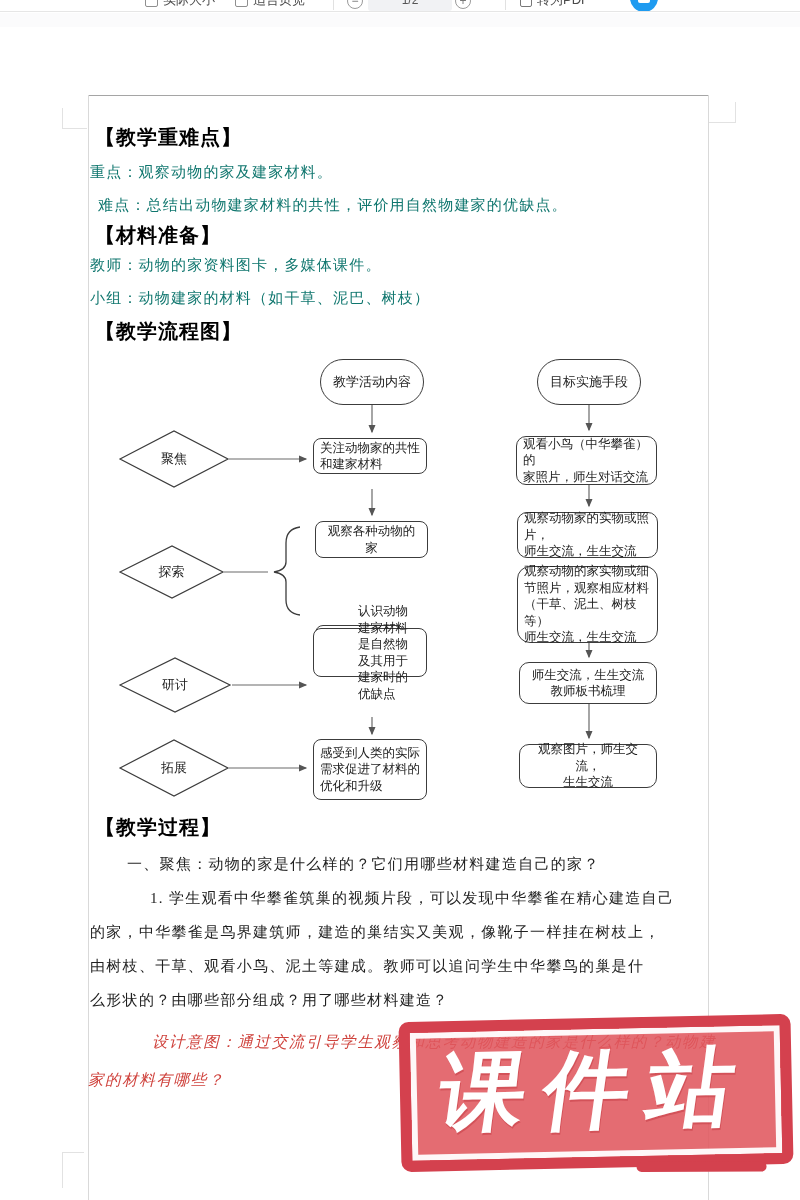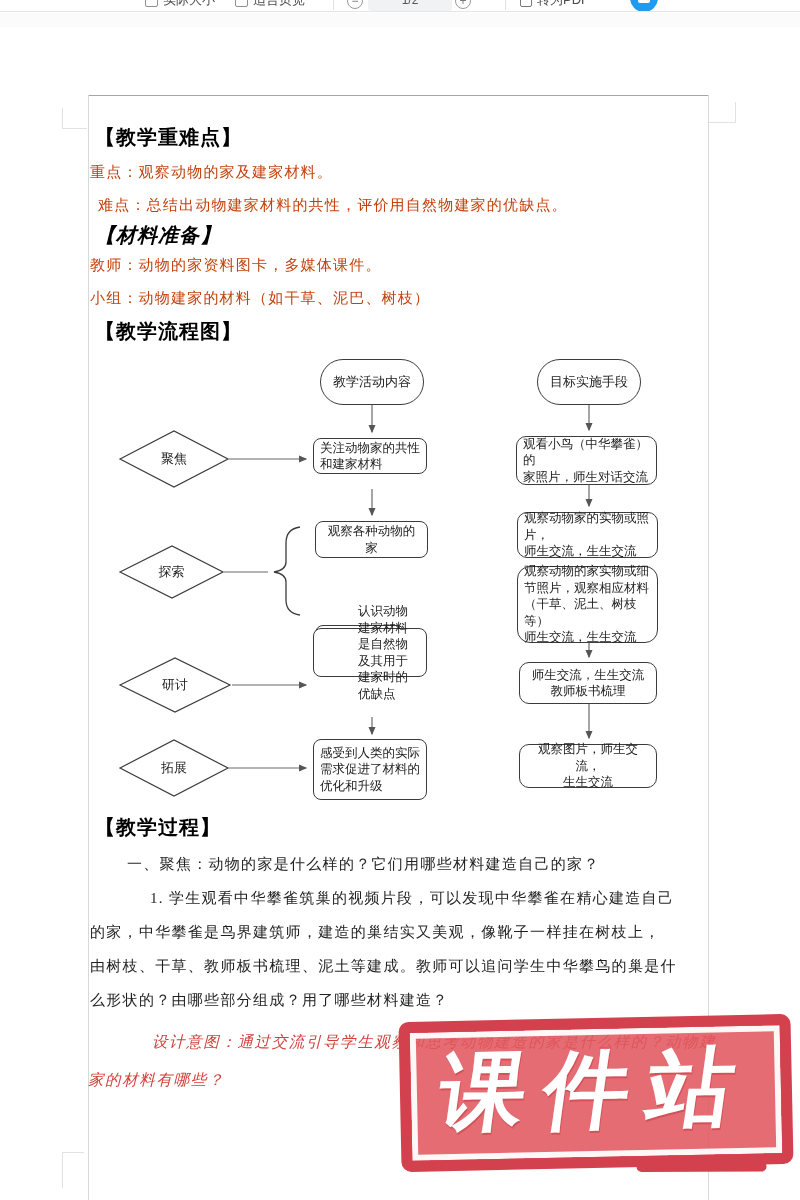"重点：观察动物的家及建家材料。" .doc-p { color: #c2410c -> #0f766e }
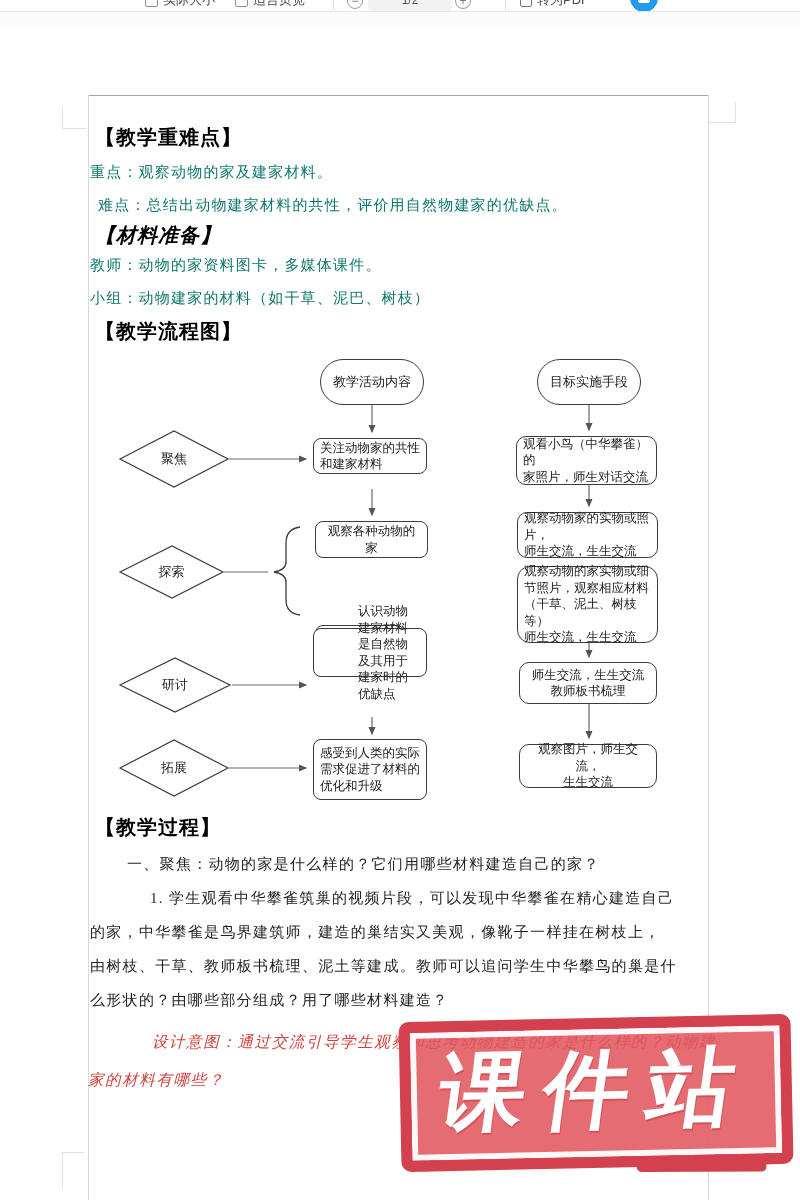"【材料准备】" div.doc-h { font-style: italic -> none }
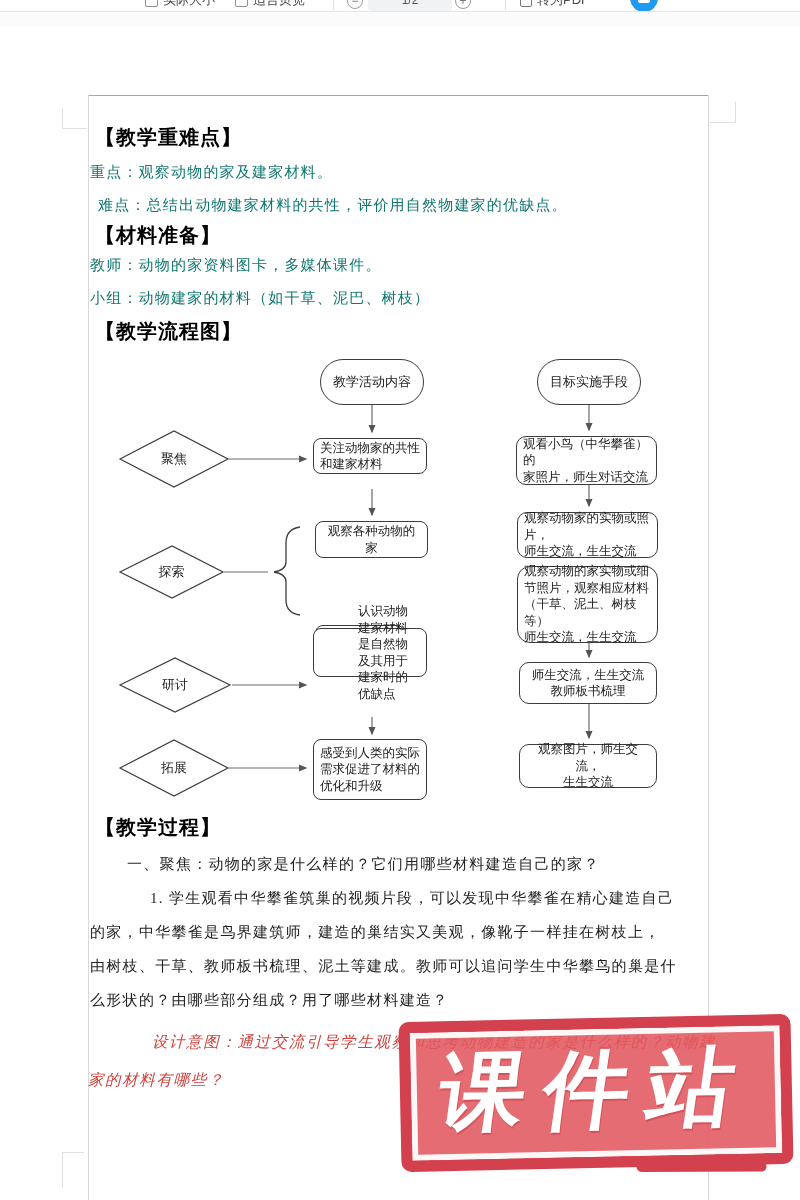"由树枝、干草、教师板书梳理、泥土等建成。教师可以追问学生中华攀鸟的巢是什" div.proc { text: 教师板书梳理 -> 观看小鸟 }
